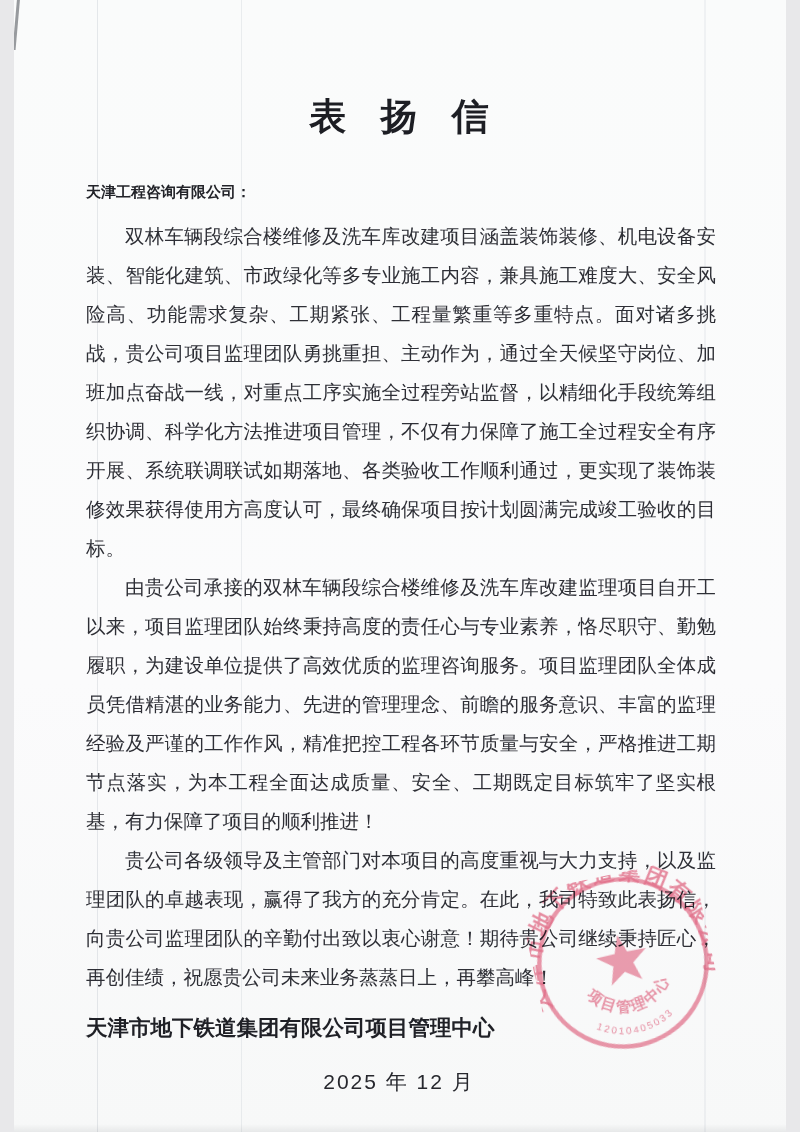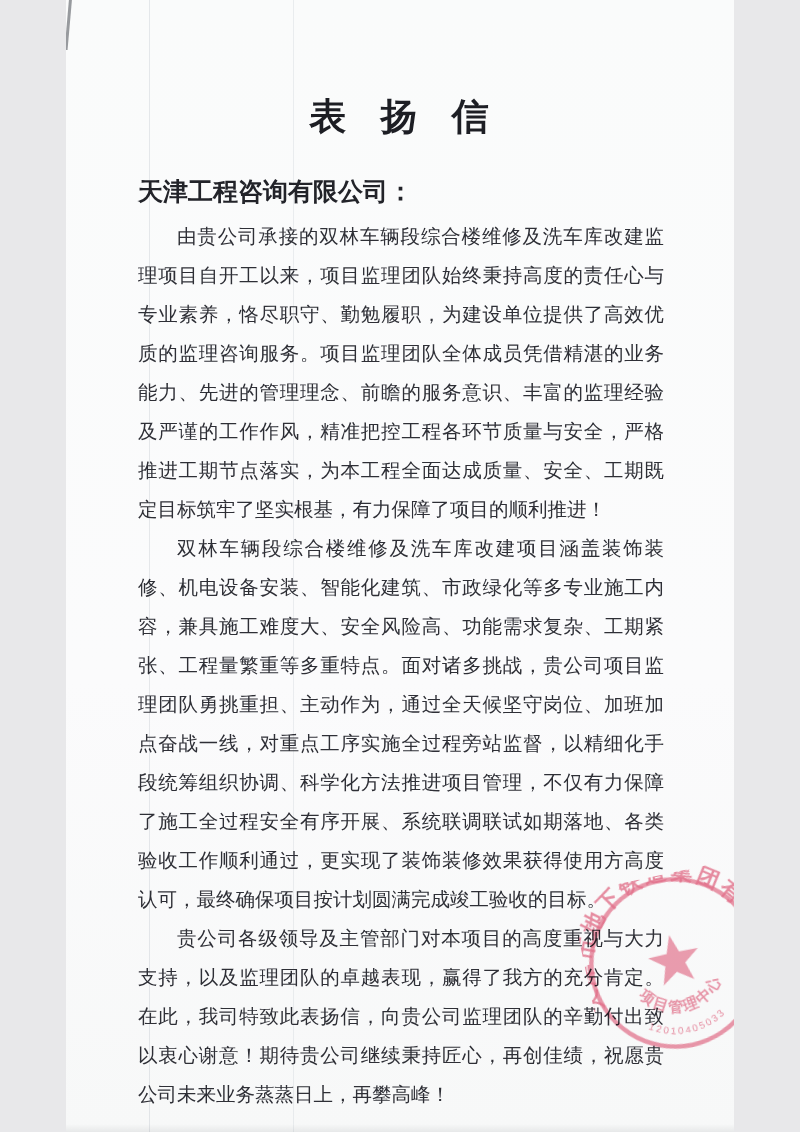"表 扬 信" .page { width: 668px -> 772px }
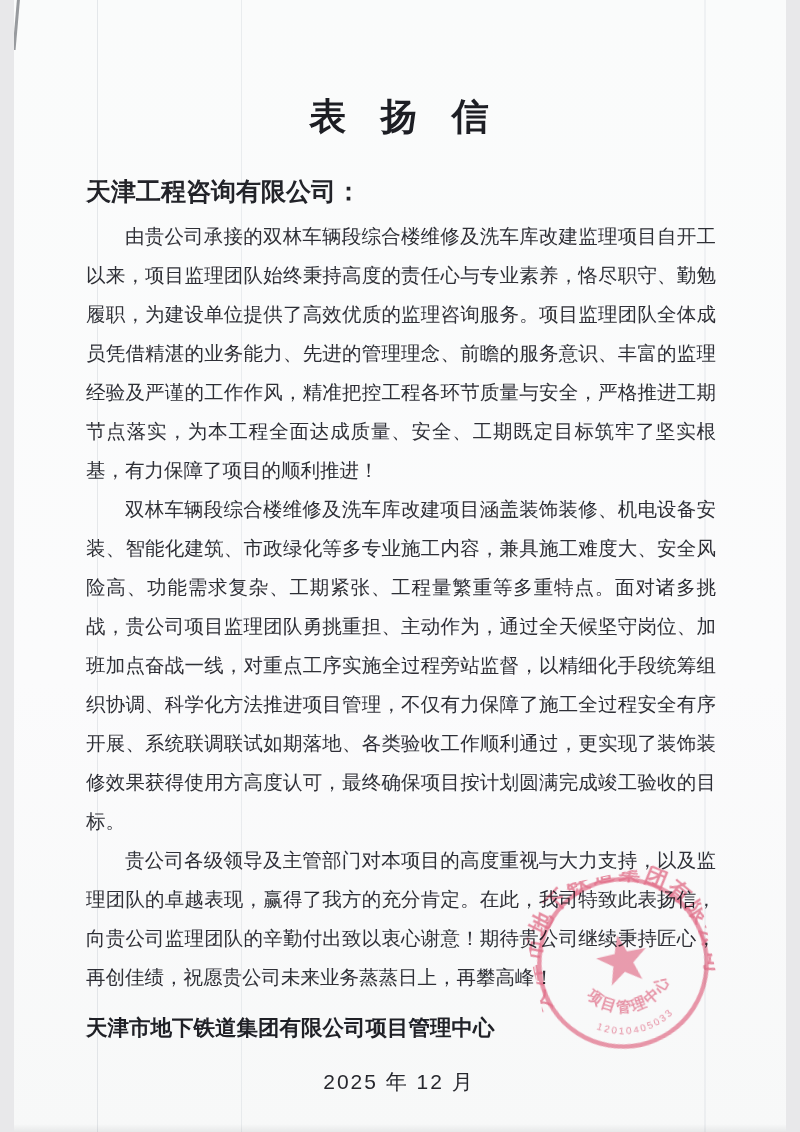"天津工程咨询有限公司：" .salutation { font-size: 25px -> 15px }
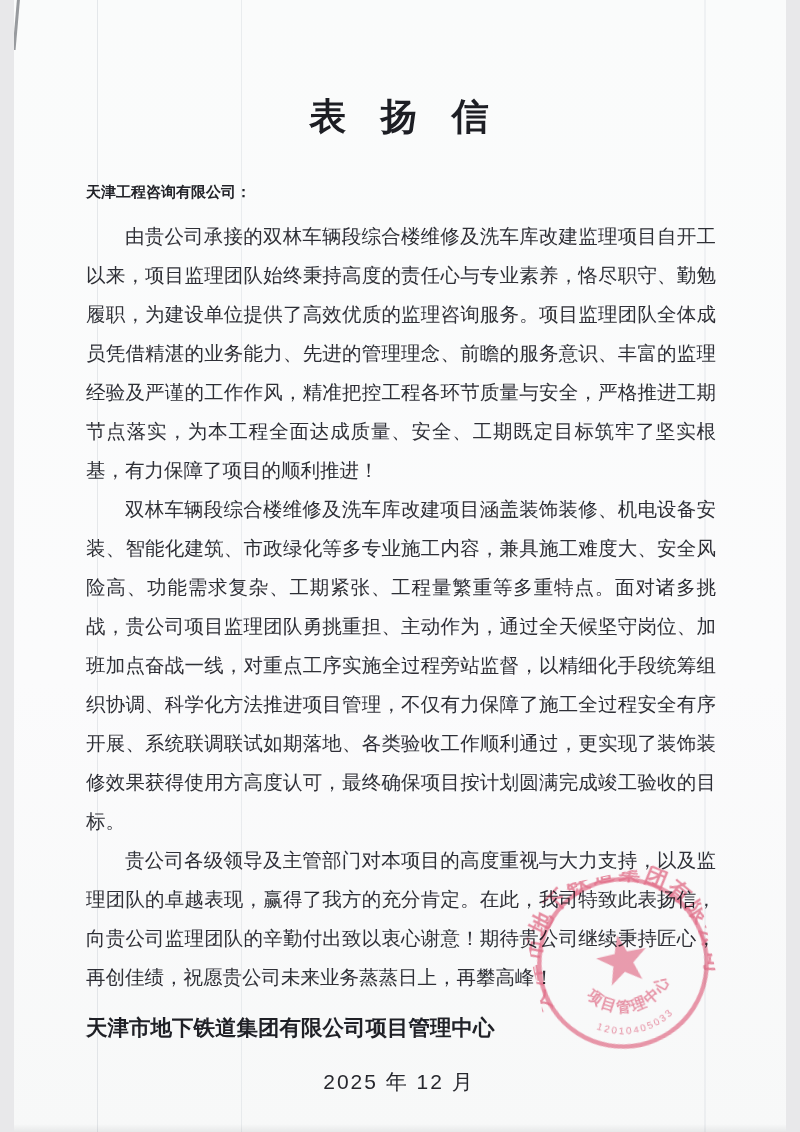"由贵公司承接的双林车辆段综合楼维修及洗车库改建监理项目自开工以来，项目监理团队始" p.para { order: before "双林车辆段综合楼维修及洗车库改建项目涵盖装饰装修、机电设备安装、智能化建筑、市政" -> after "双林车辆段综合楼维修及洗车库改建项目涵盖装饰装修、机电设备安装、智能化建筑、市政" }
